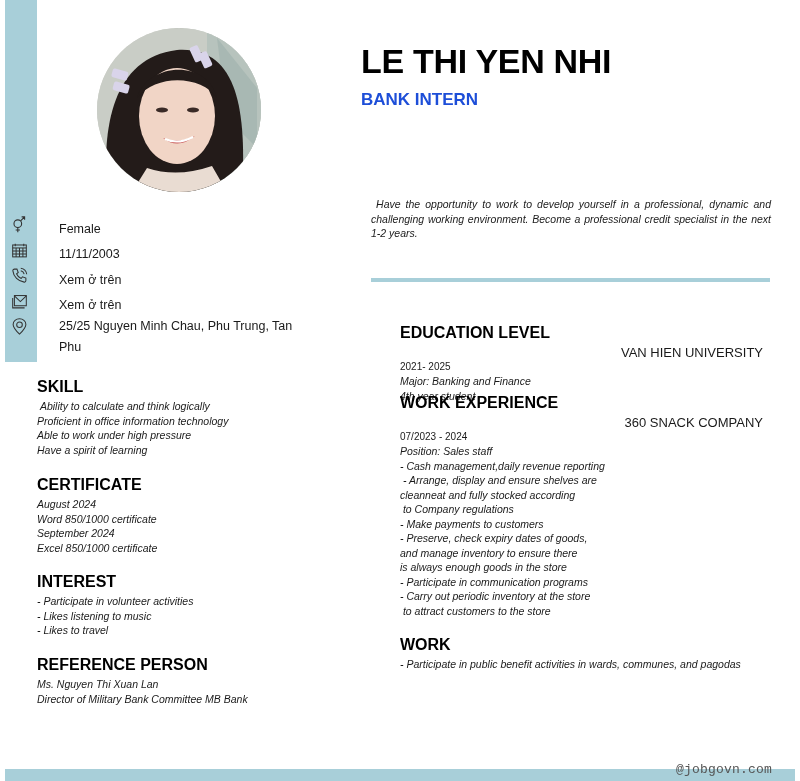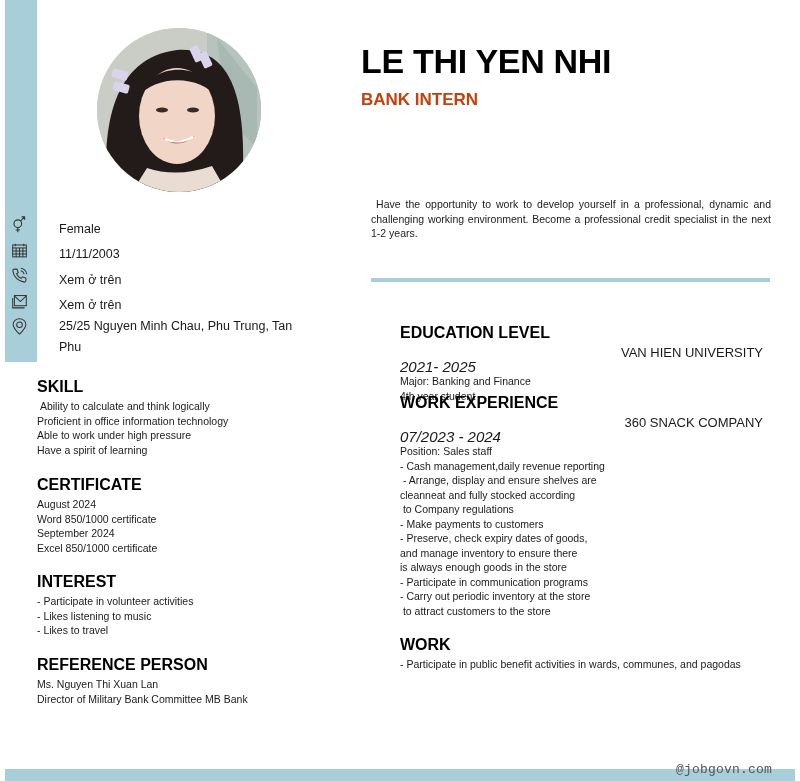"BANK INTERN" .job-title { color: #c2410c -> #1d4ed8 }
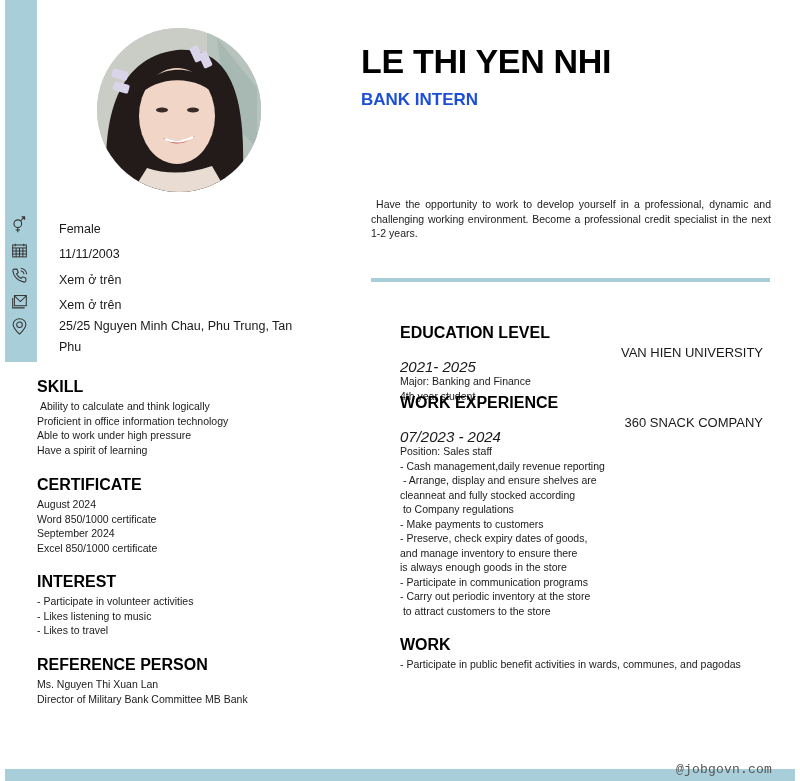"Have the opportunity to work" .body-text { font-style: none -> italic }
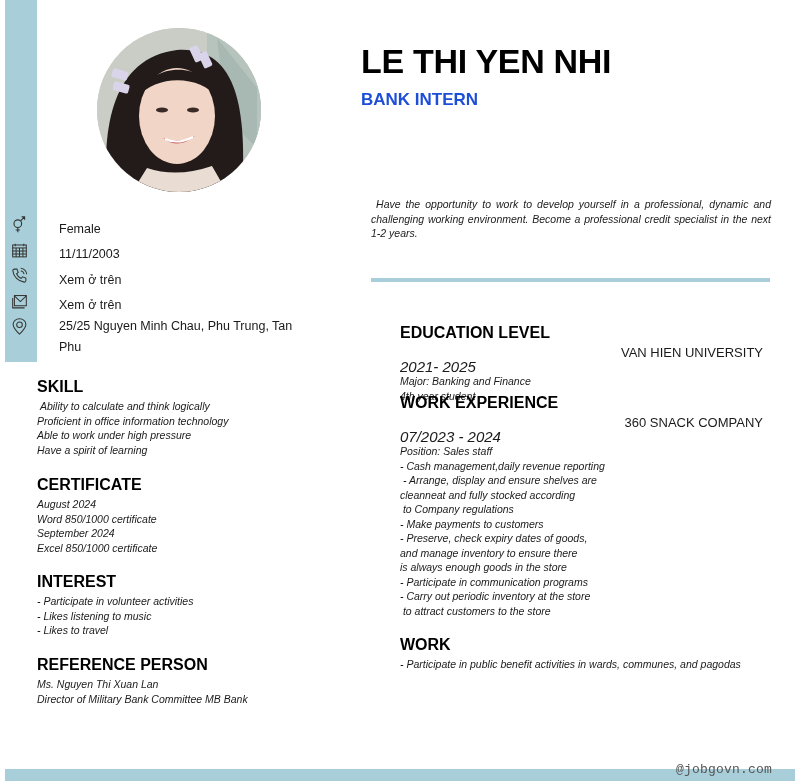"2021- 2025" .sub-italic { font-size: 15px -> 10px; font-style: italic -> none }
